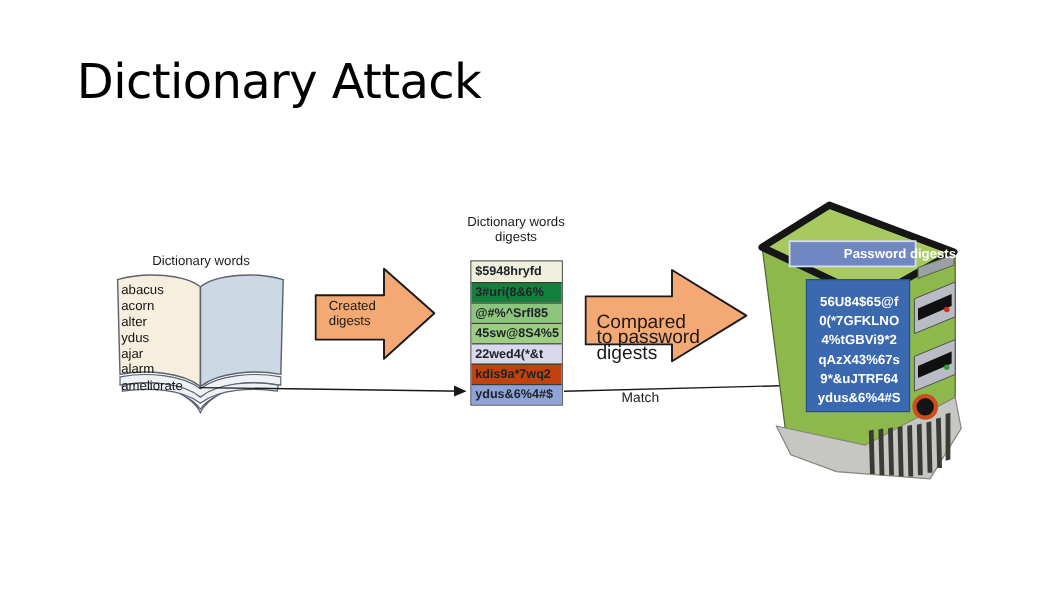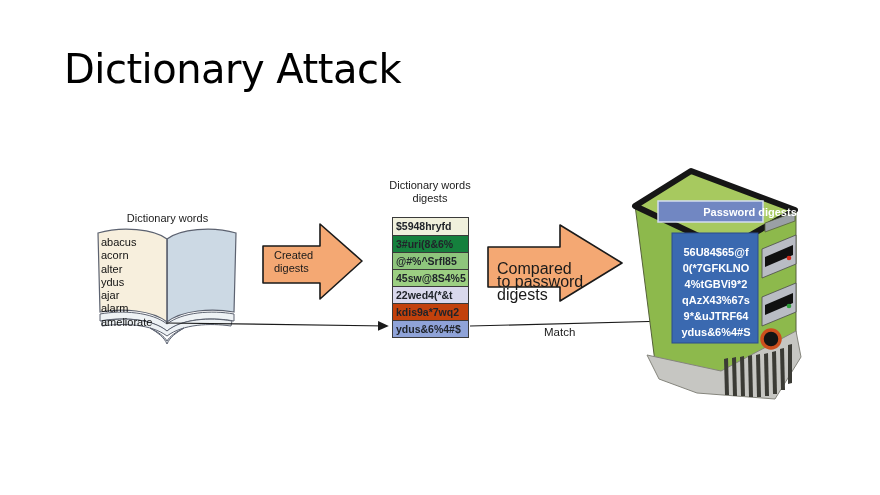"Match" #match-label { left: 544px -> 518px }
